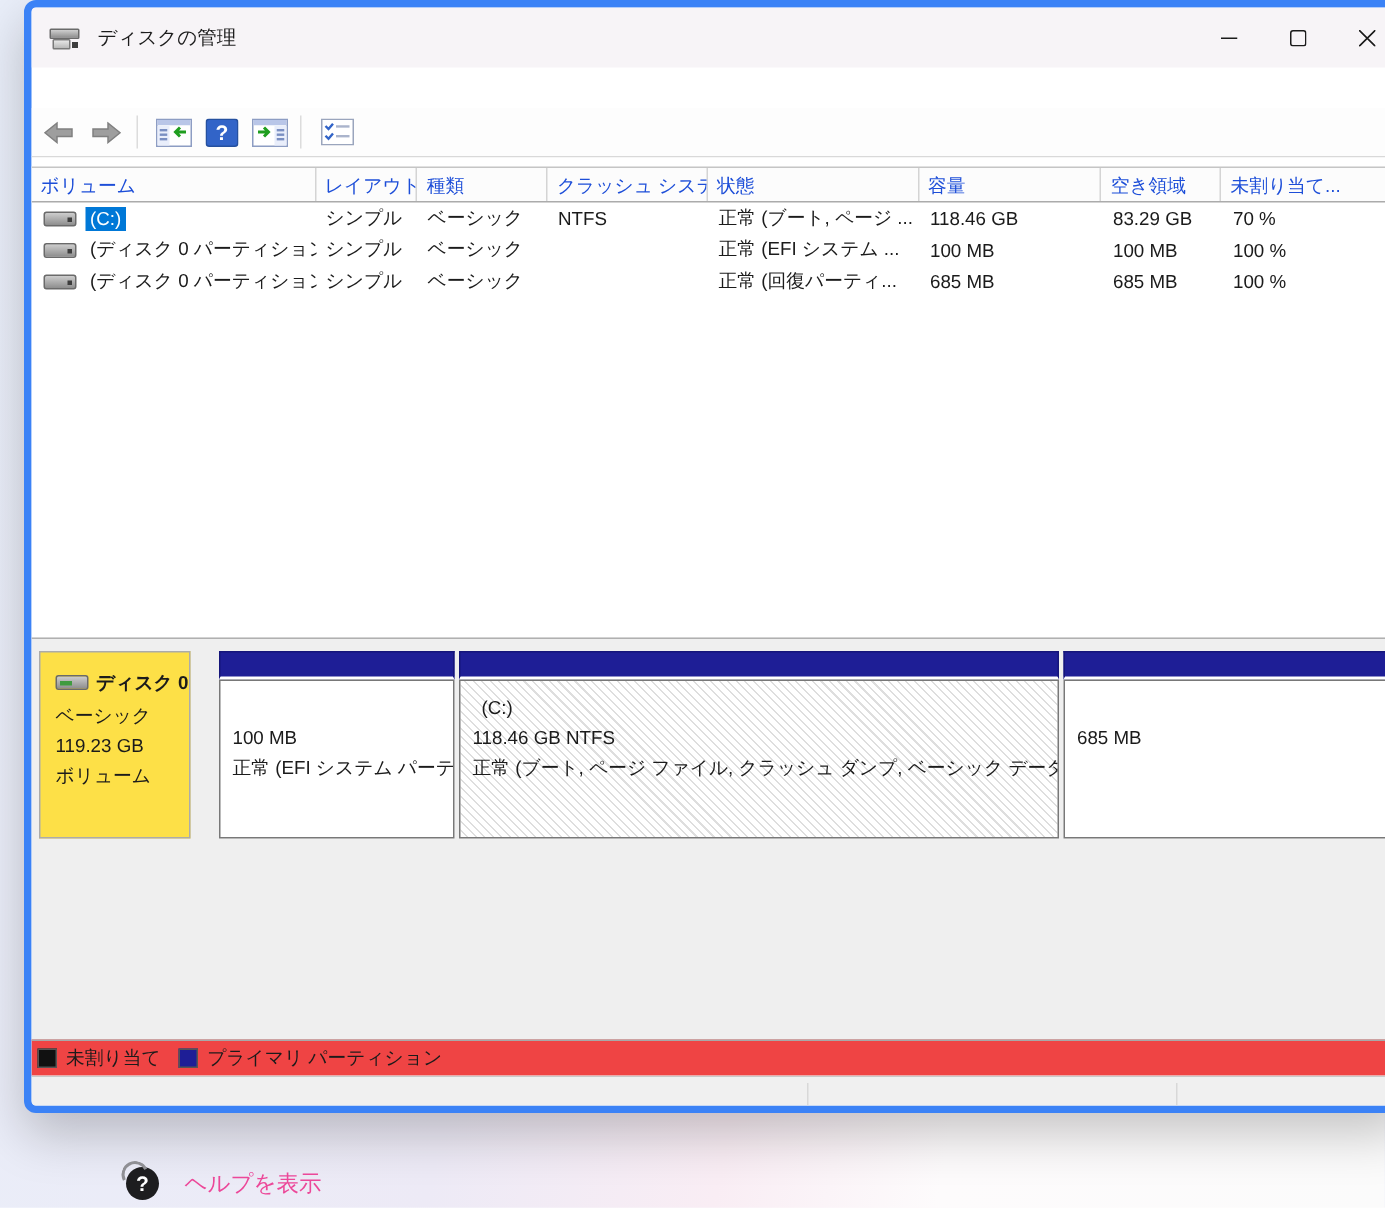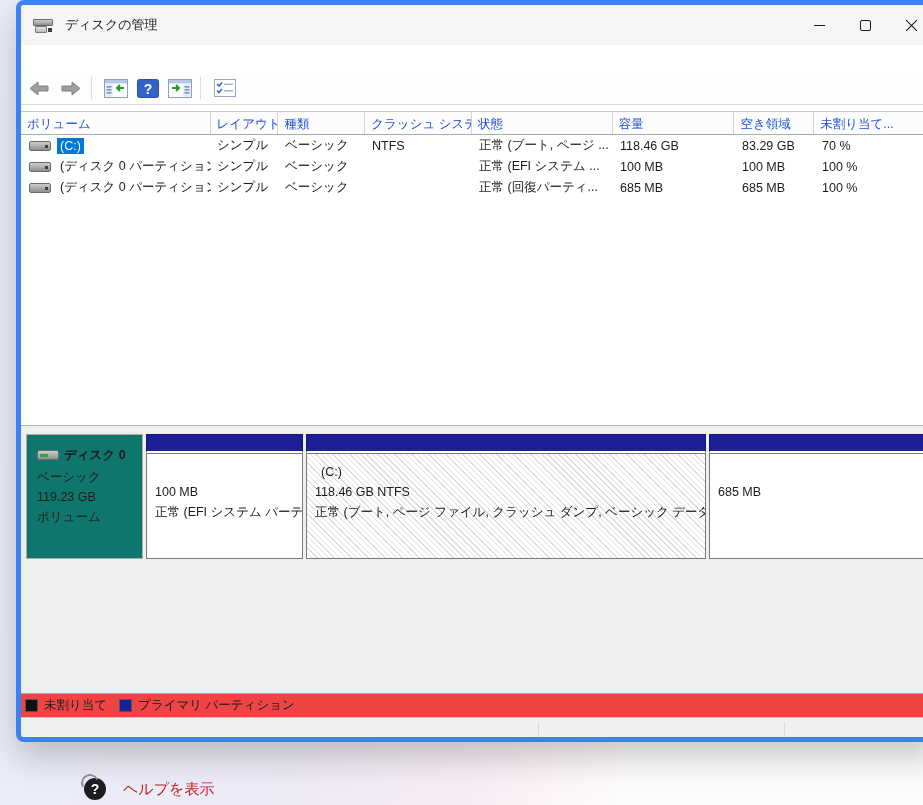"ディスク 0" .diskinfo { background: #0f766e -> #fde047; width: 117px -> 101px }
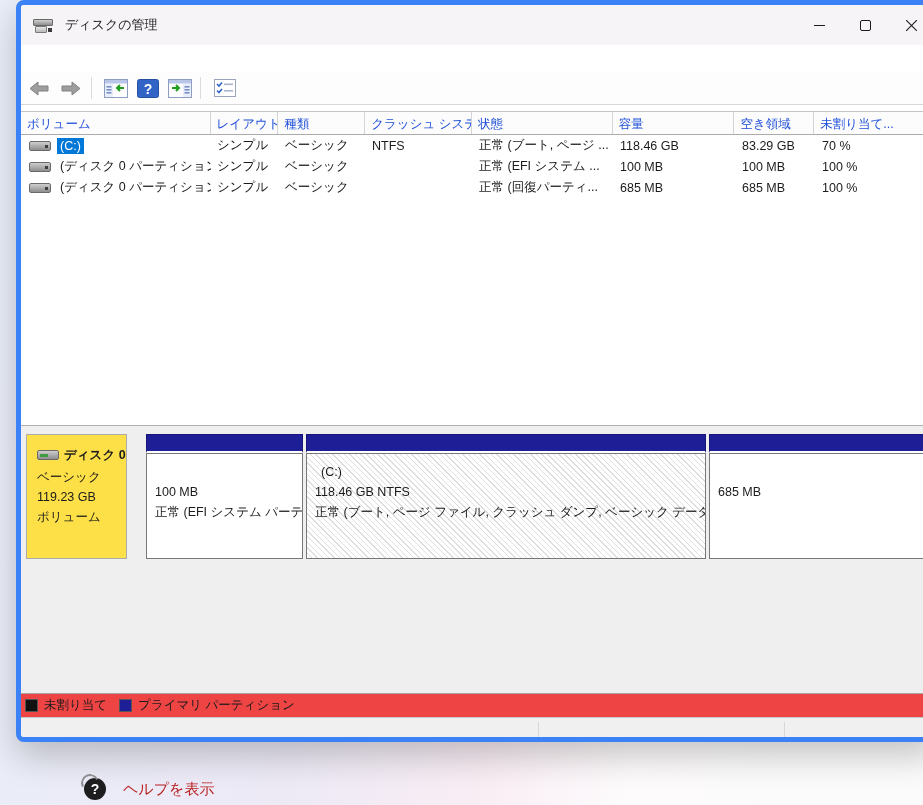"ヘルプを表示" .help-text { color: #b91c1c -> #ec4899 }
